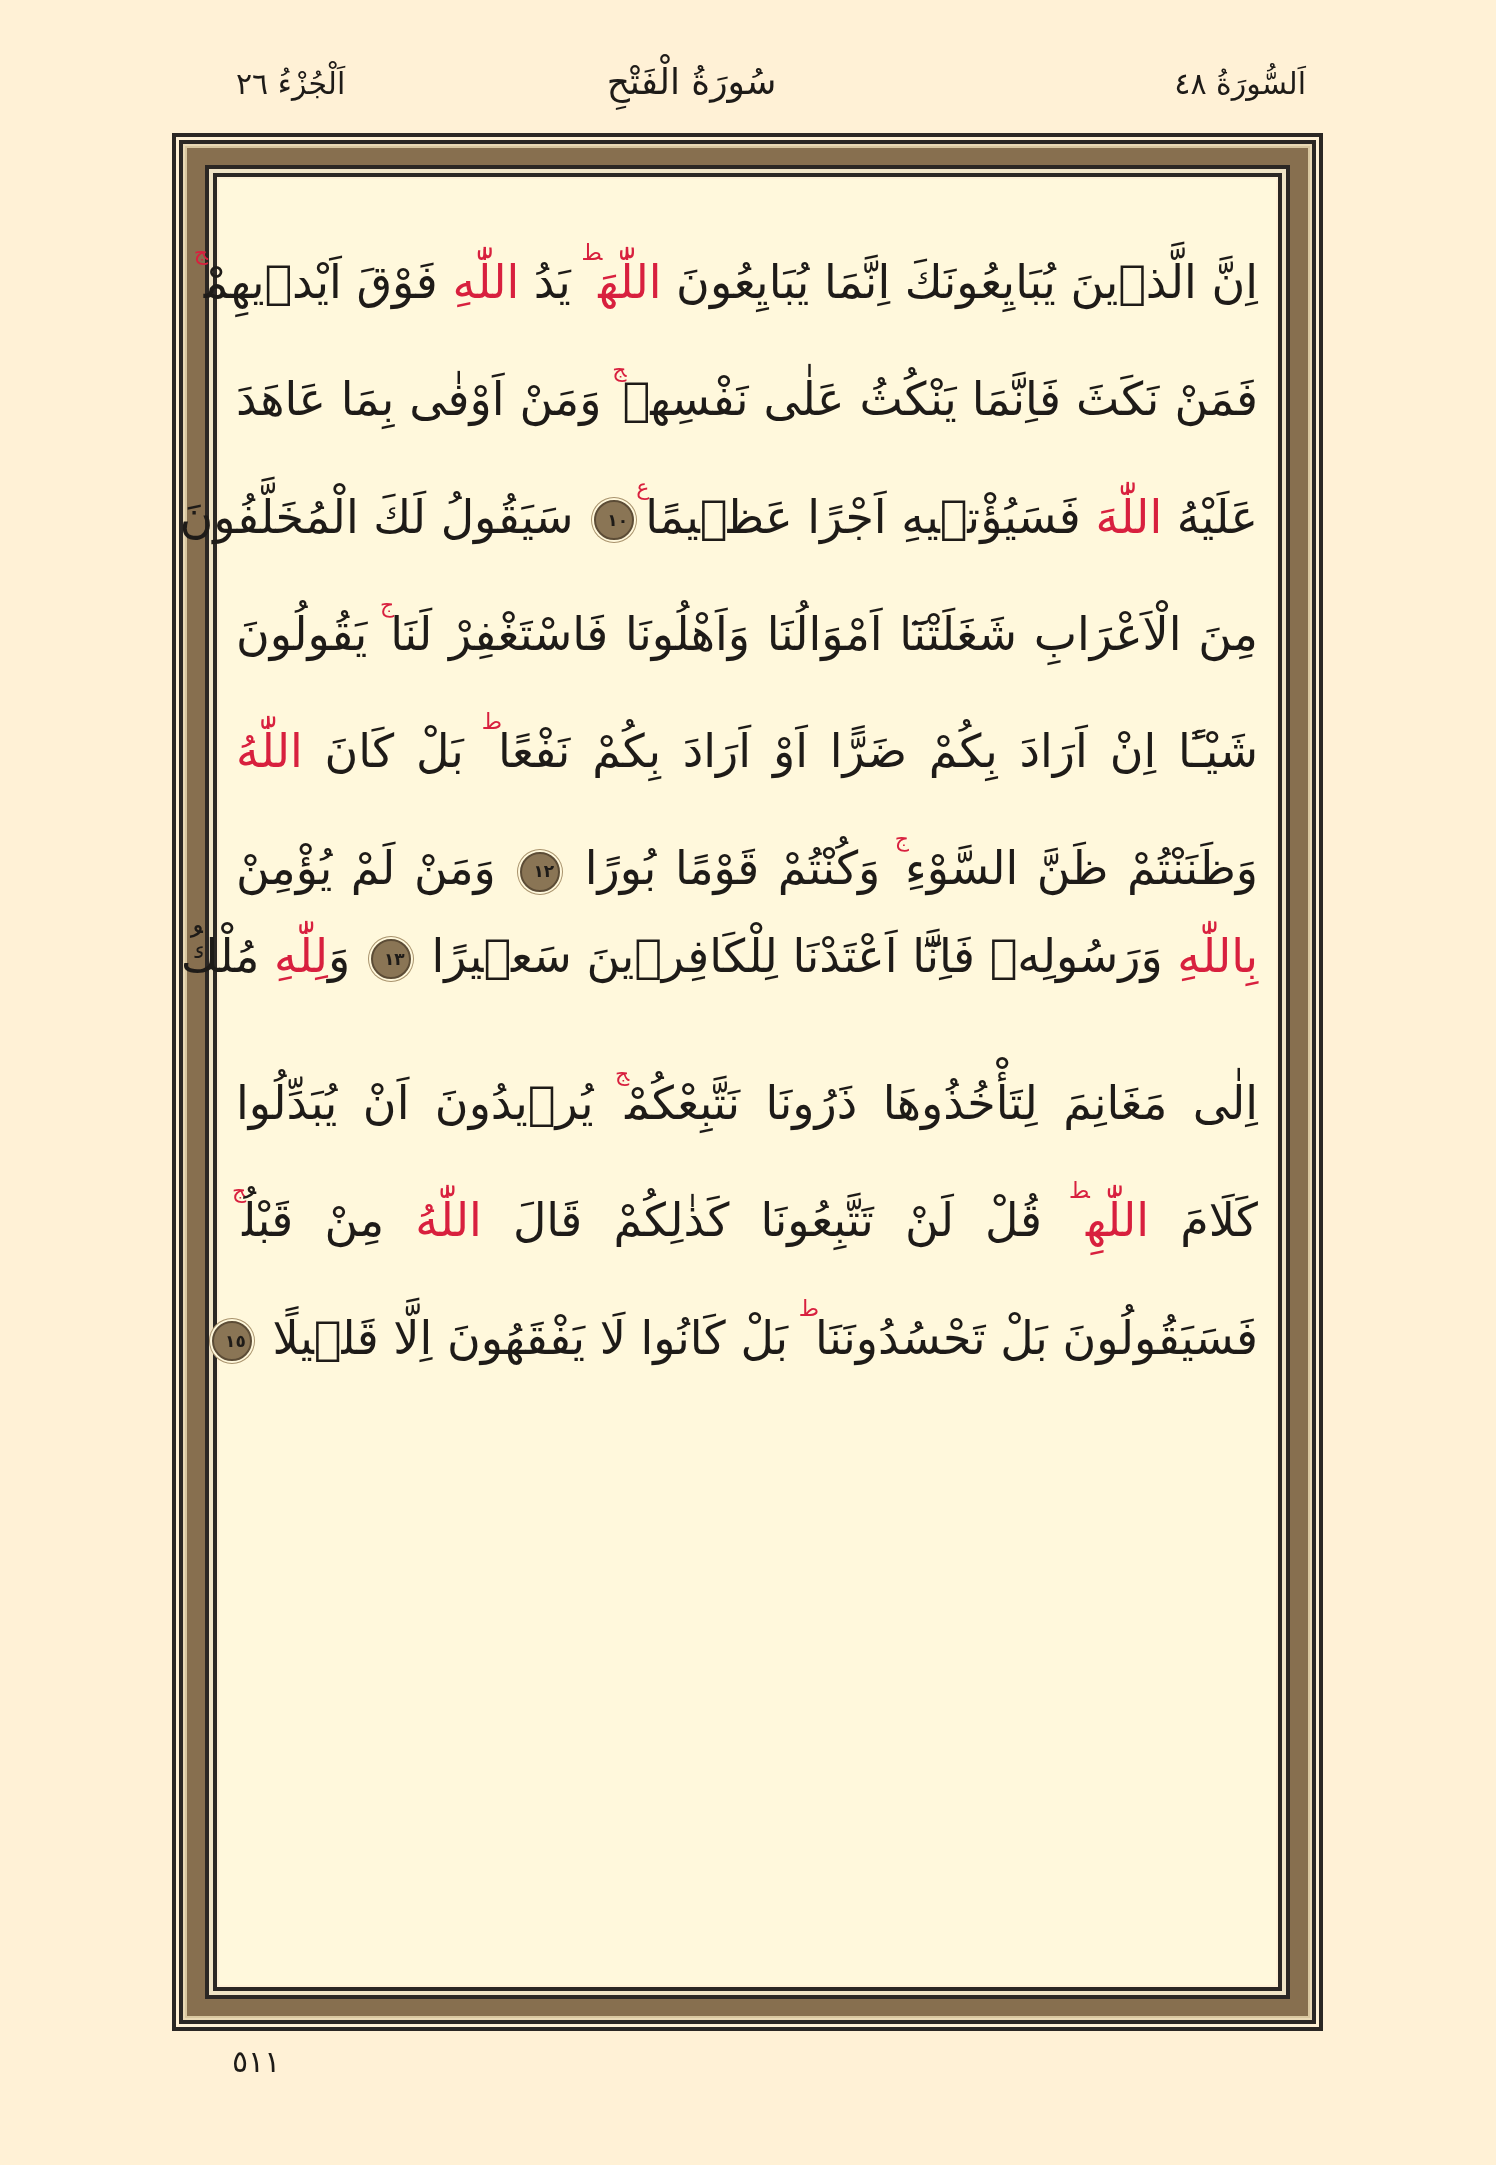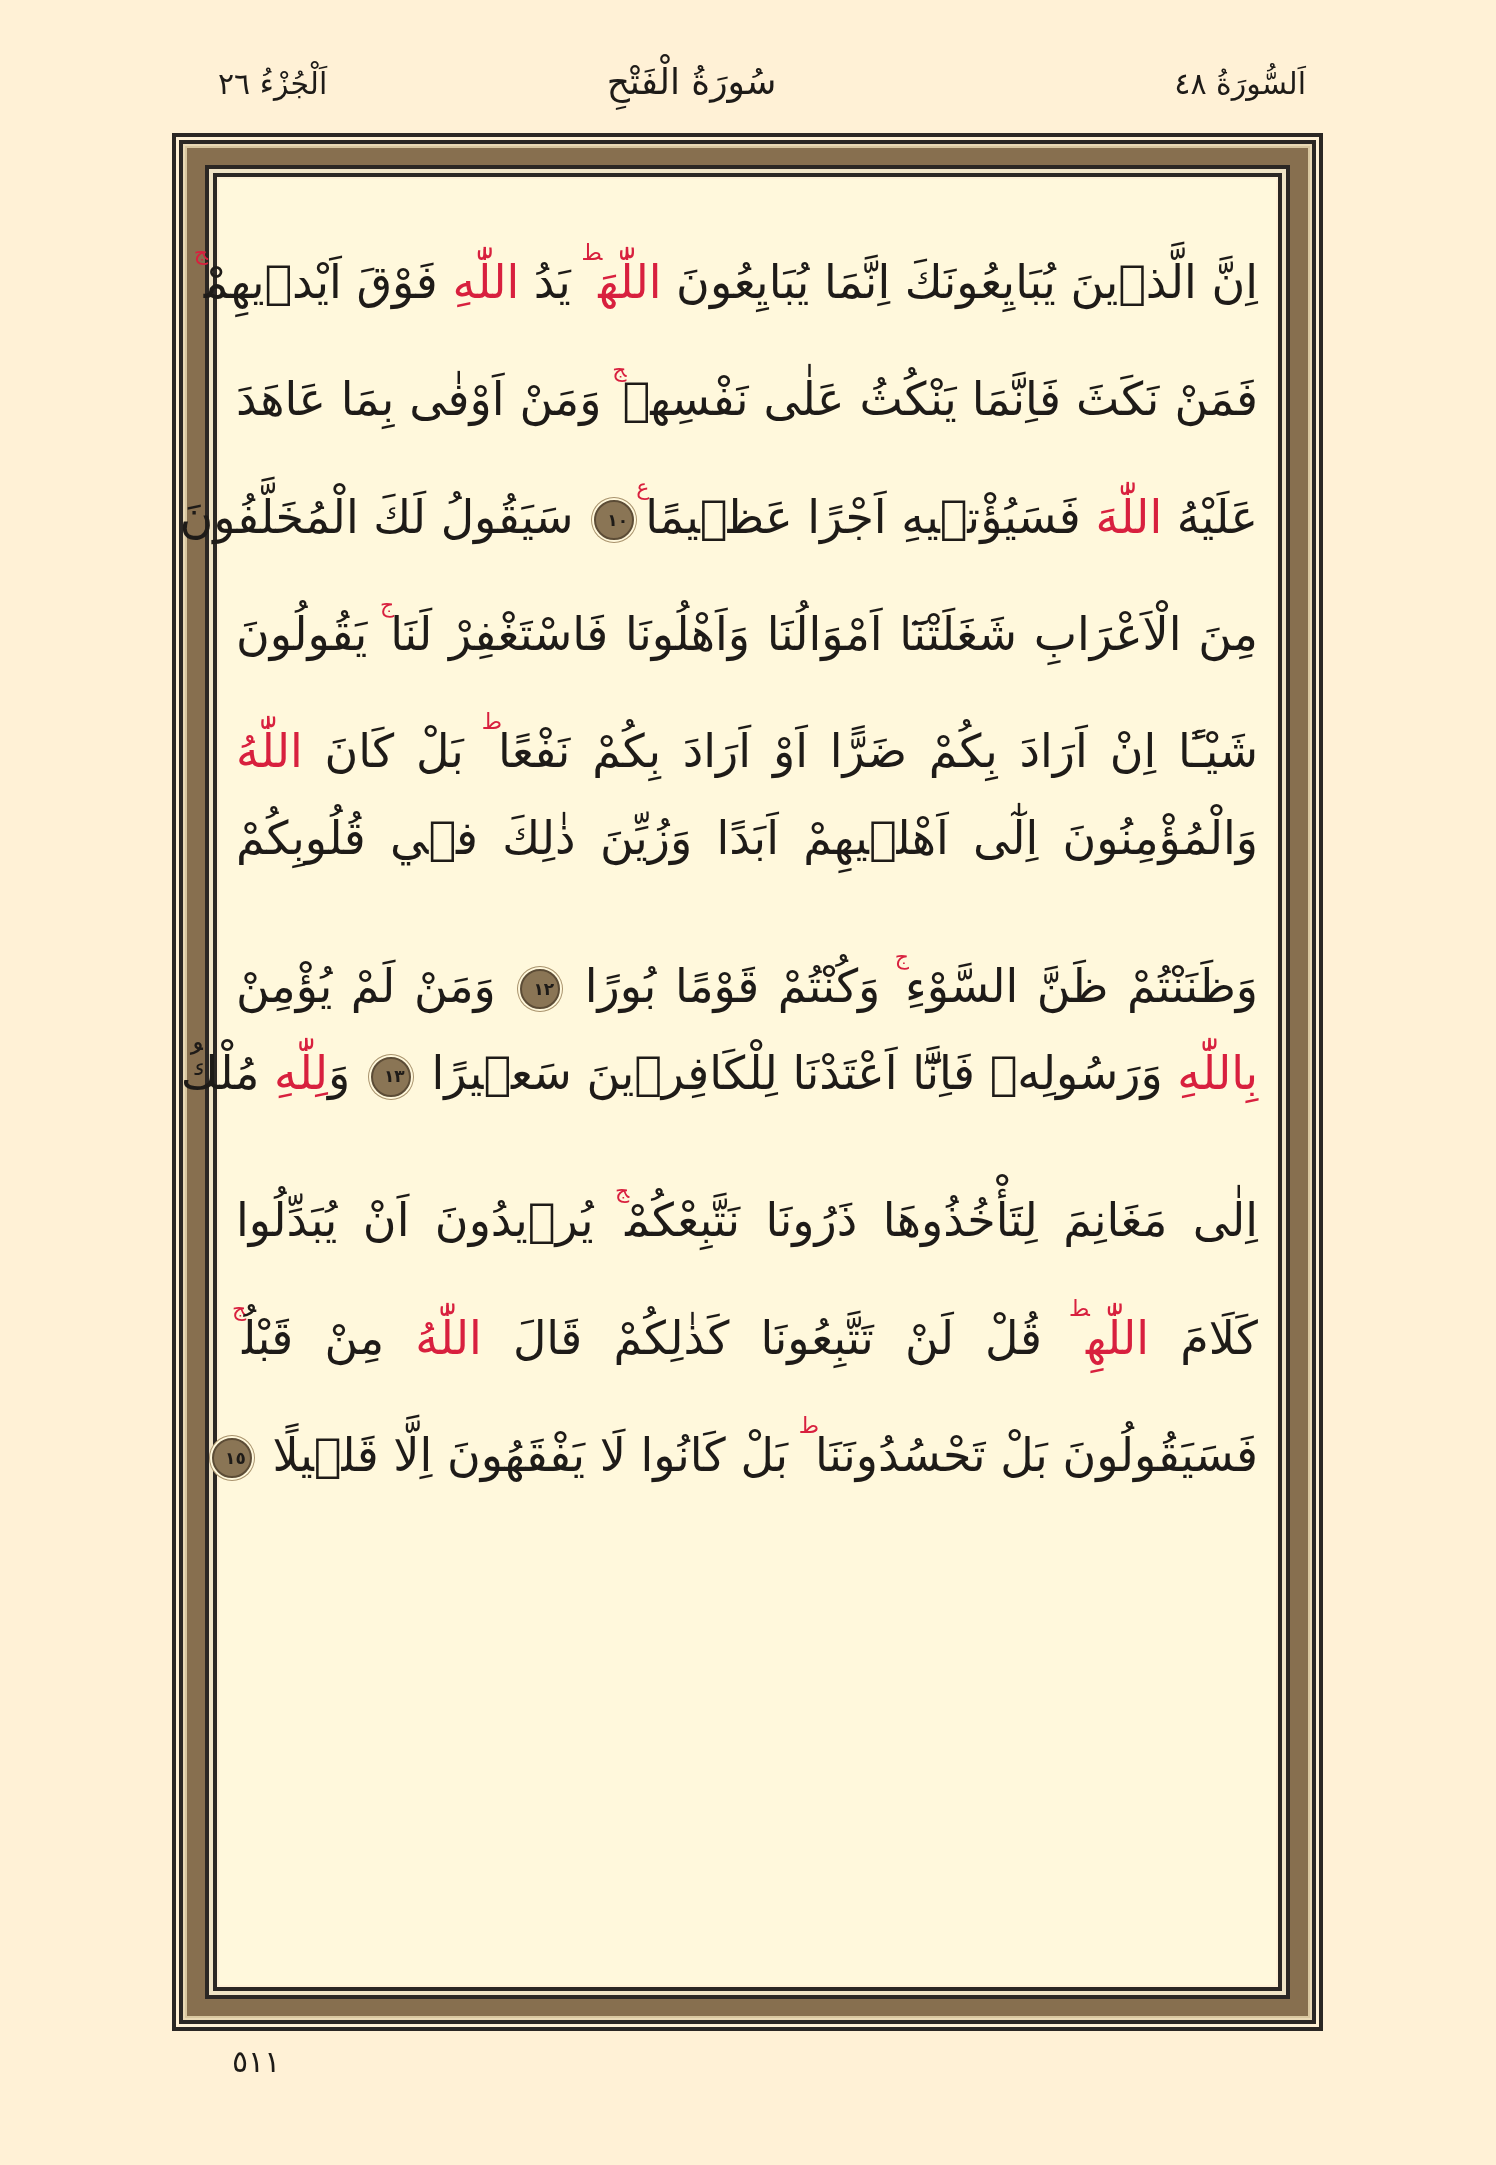"اَلْجُزْءُ ٢٦" .hdr.juz { left: 218px -> 236px }
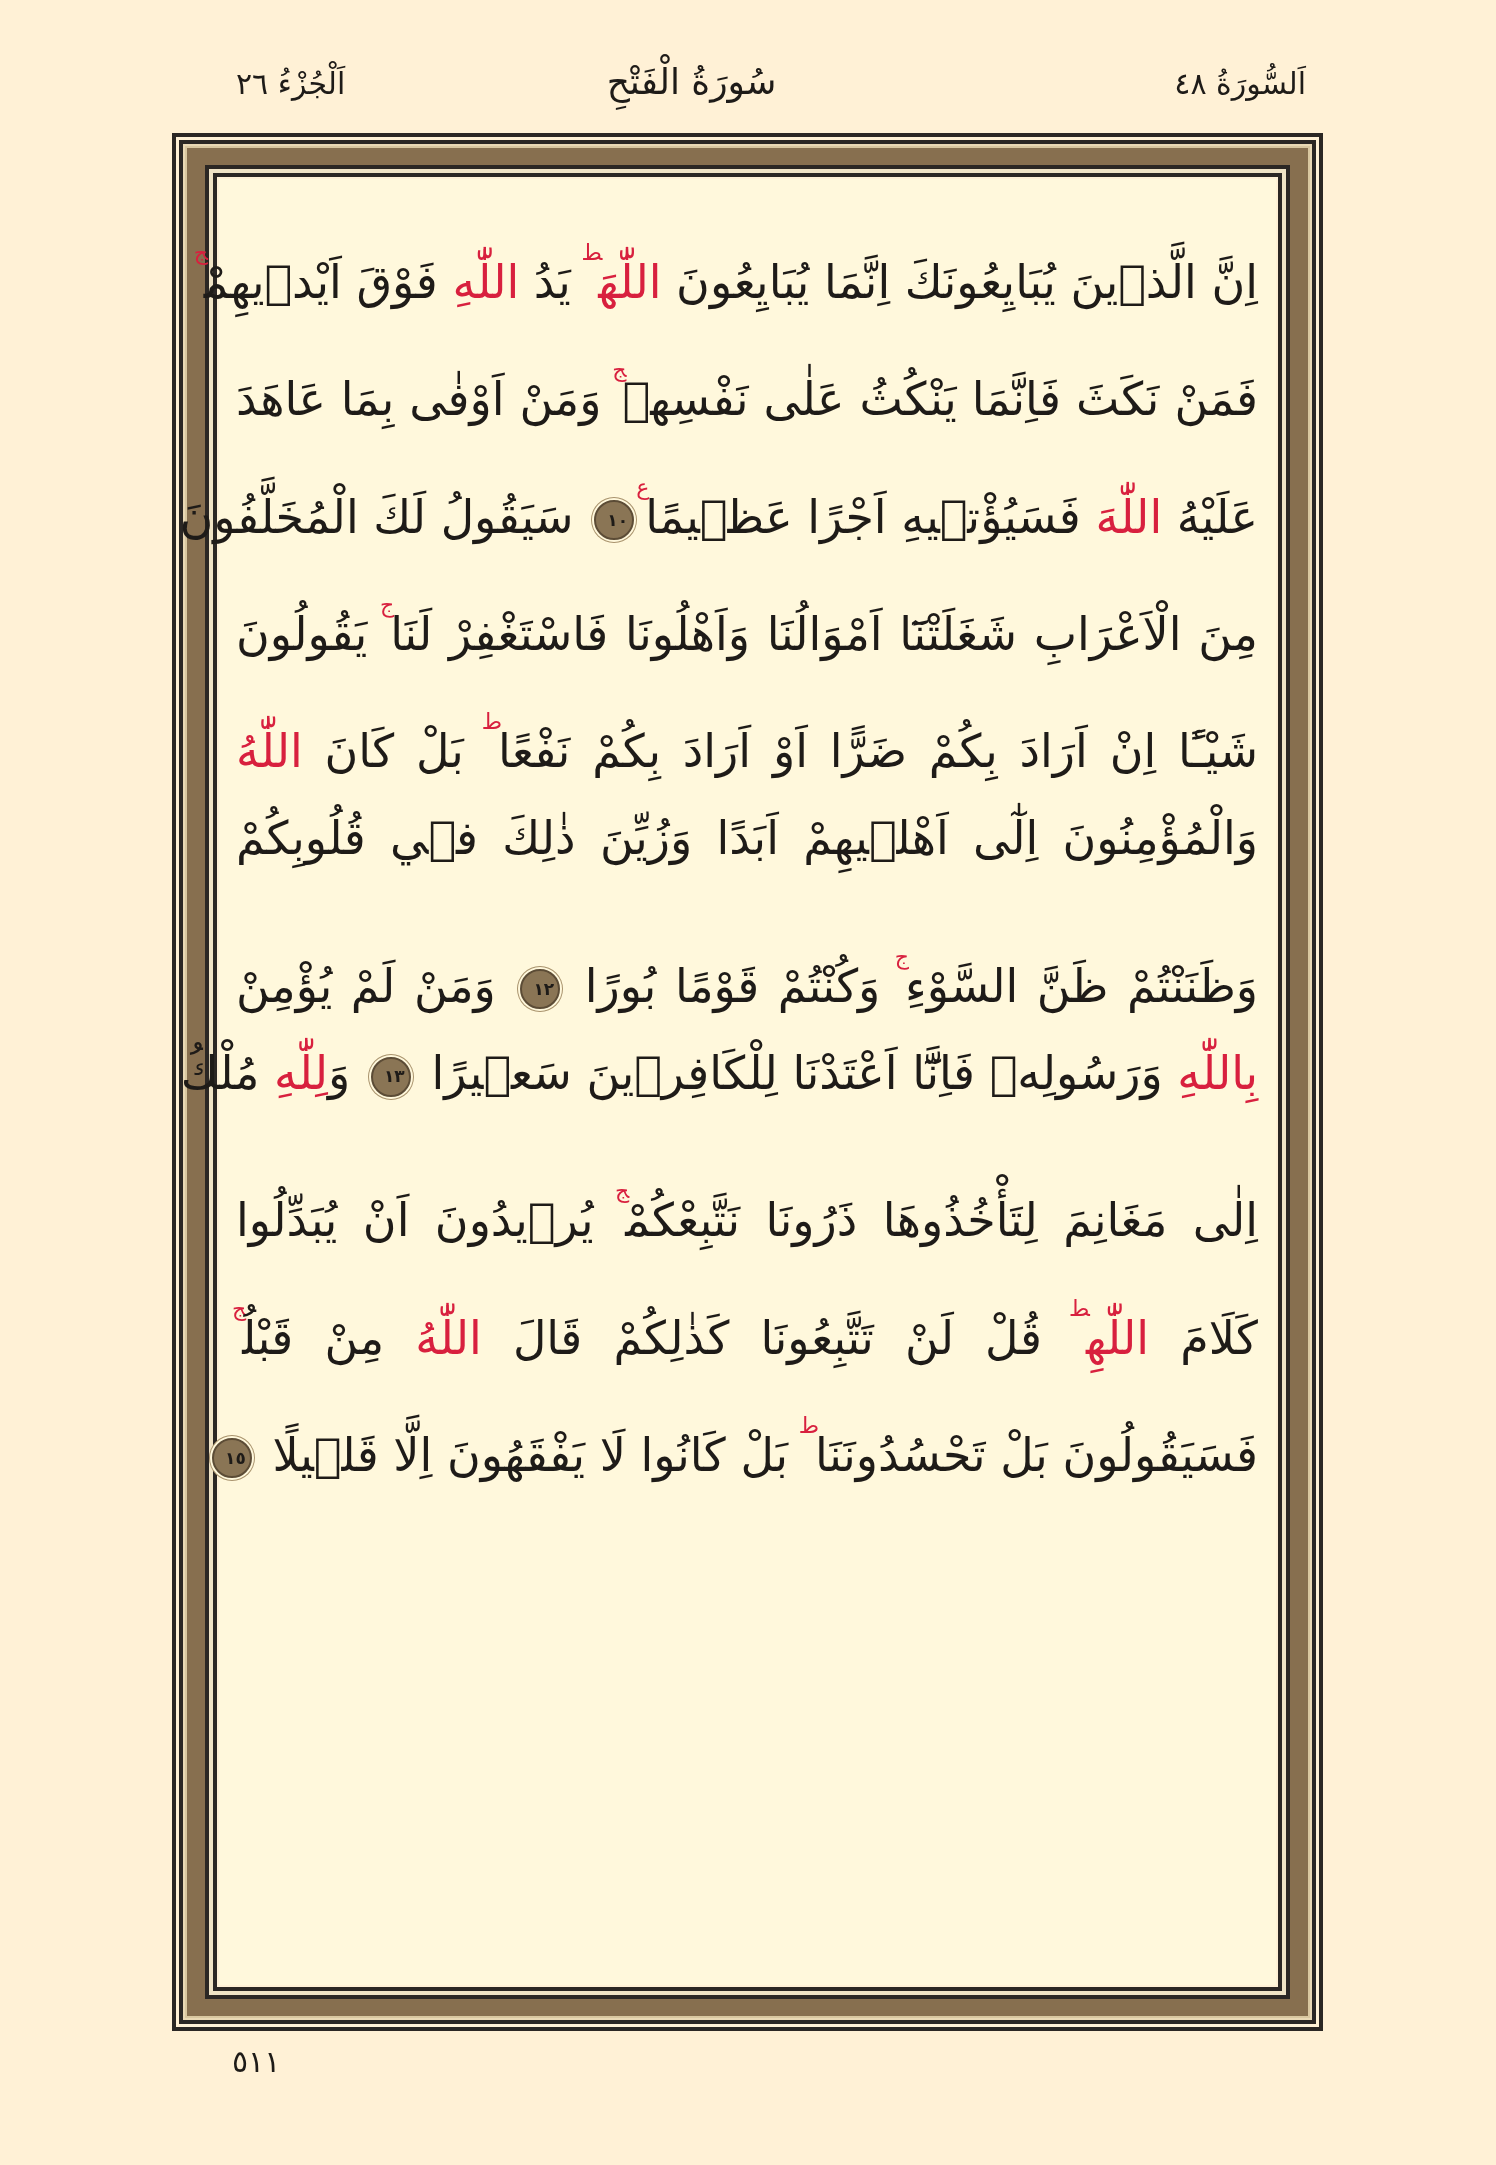"وَالْمُؤْمِنُونَ اِلٰٓى اَهْل۪يهِمْ" div.line { html: <div><span>وَالْمُؤْمِنُونَ اِلٰٓى اَهْل۪يهِمْ اَبَدًا وَزُيِّنَ ذٰلِكَ ف۪ي قُلُوبِكُمْ</span></div> -> none }
